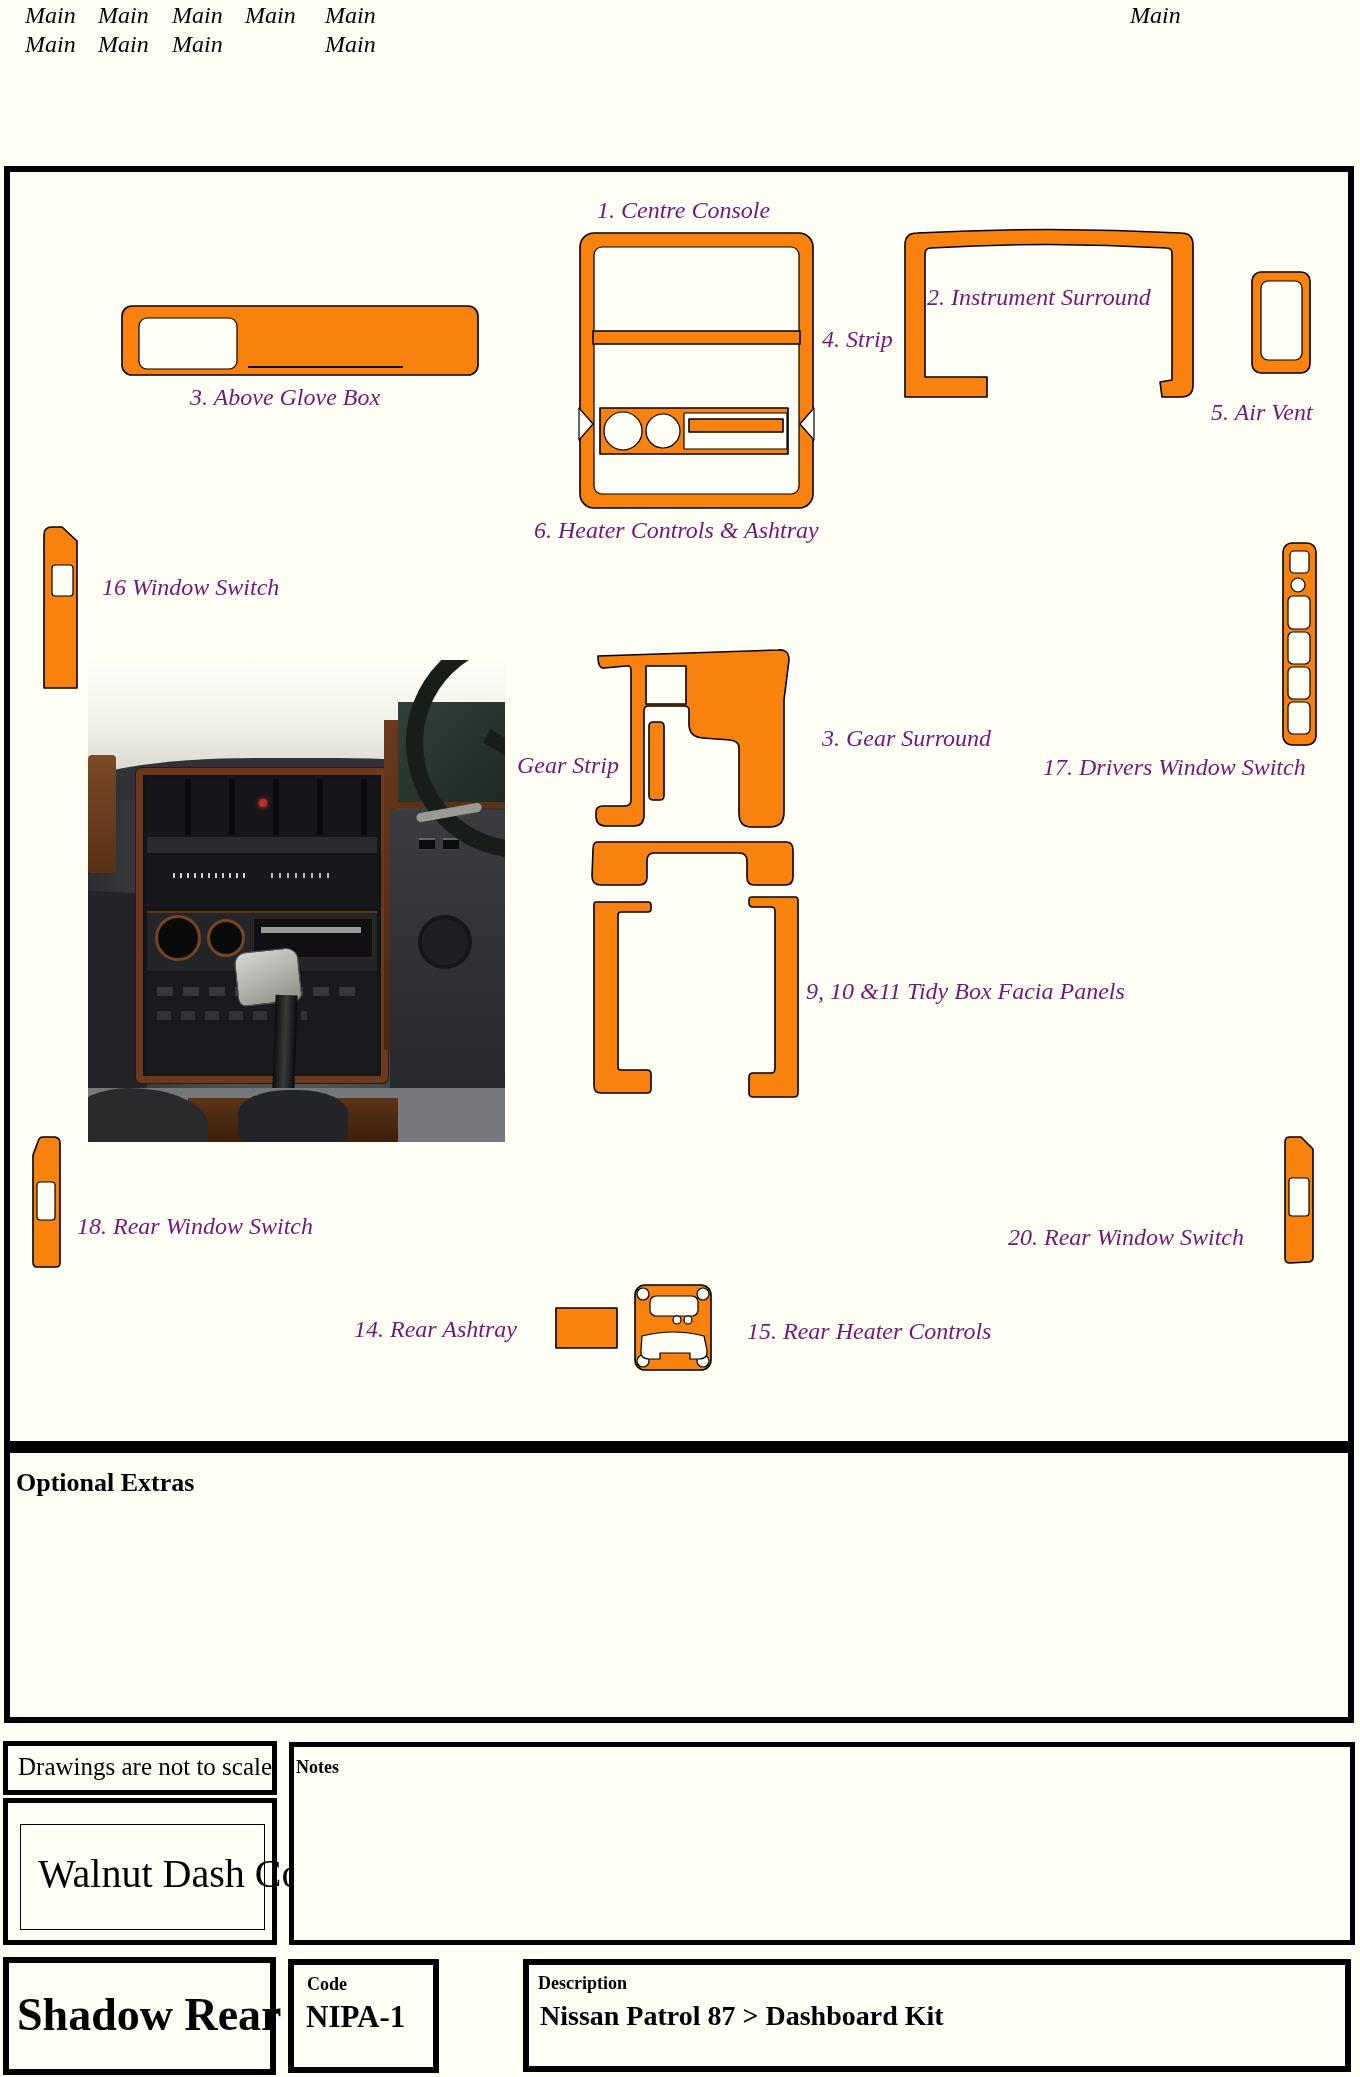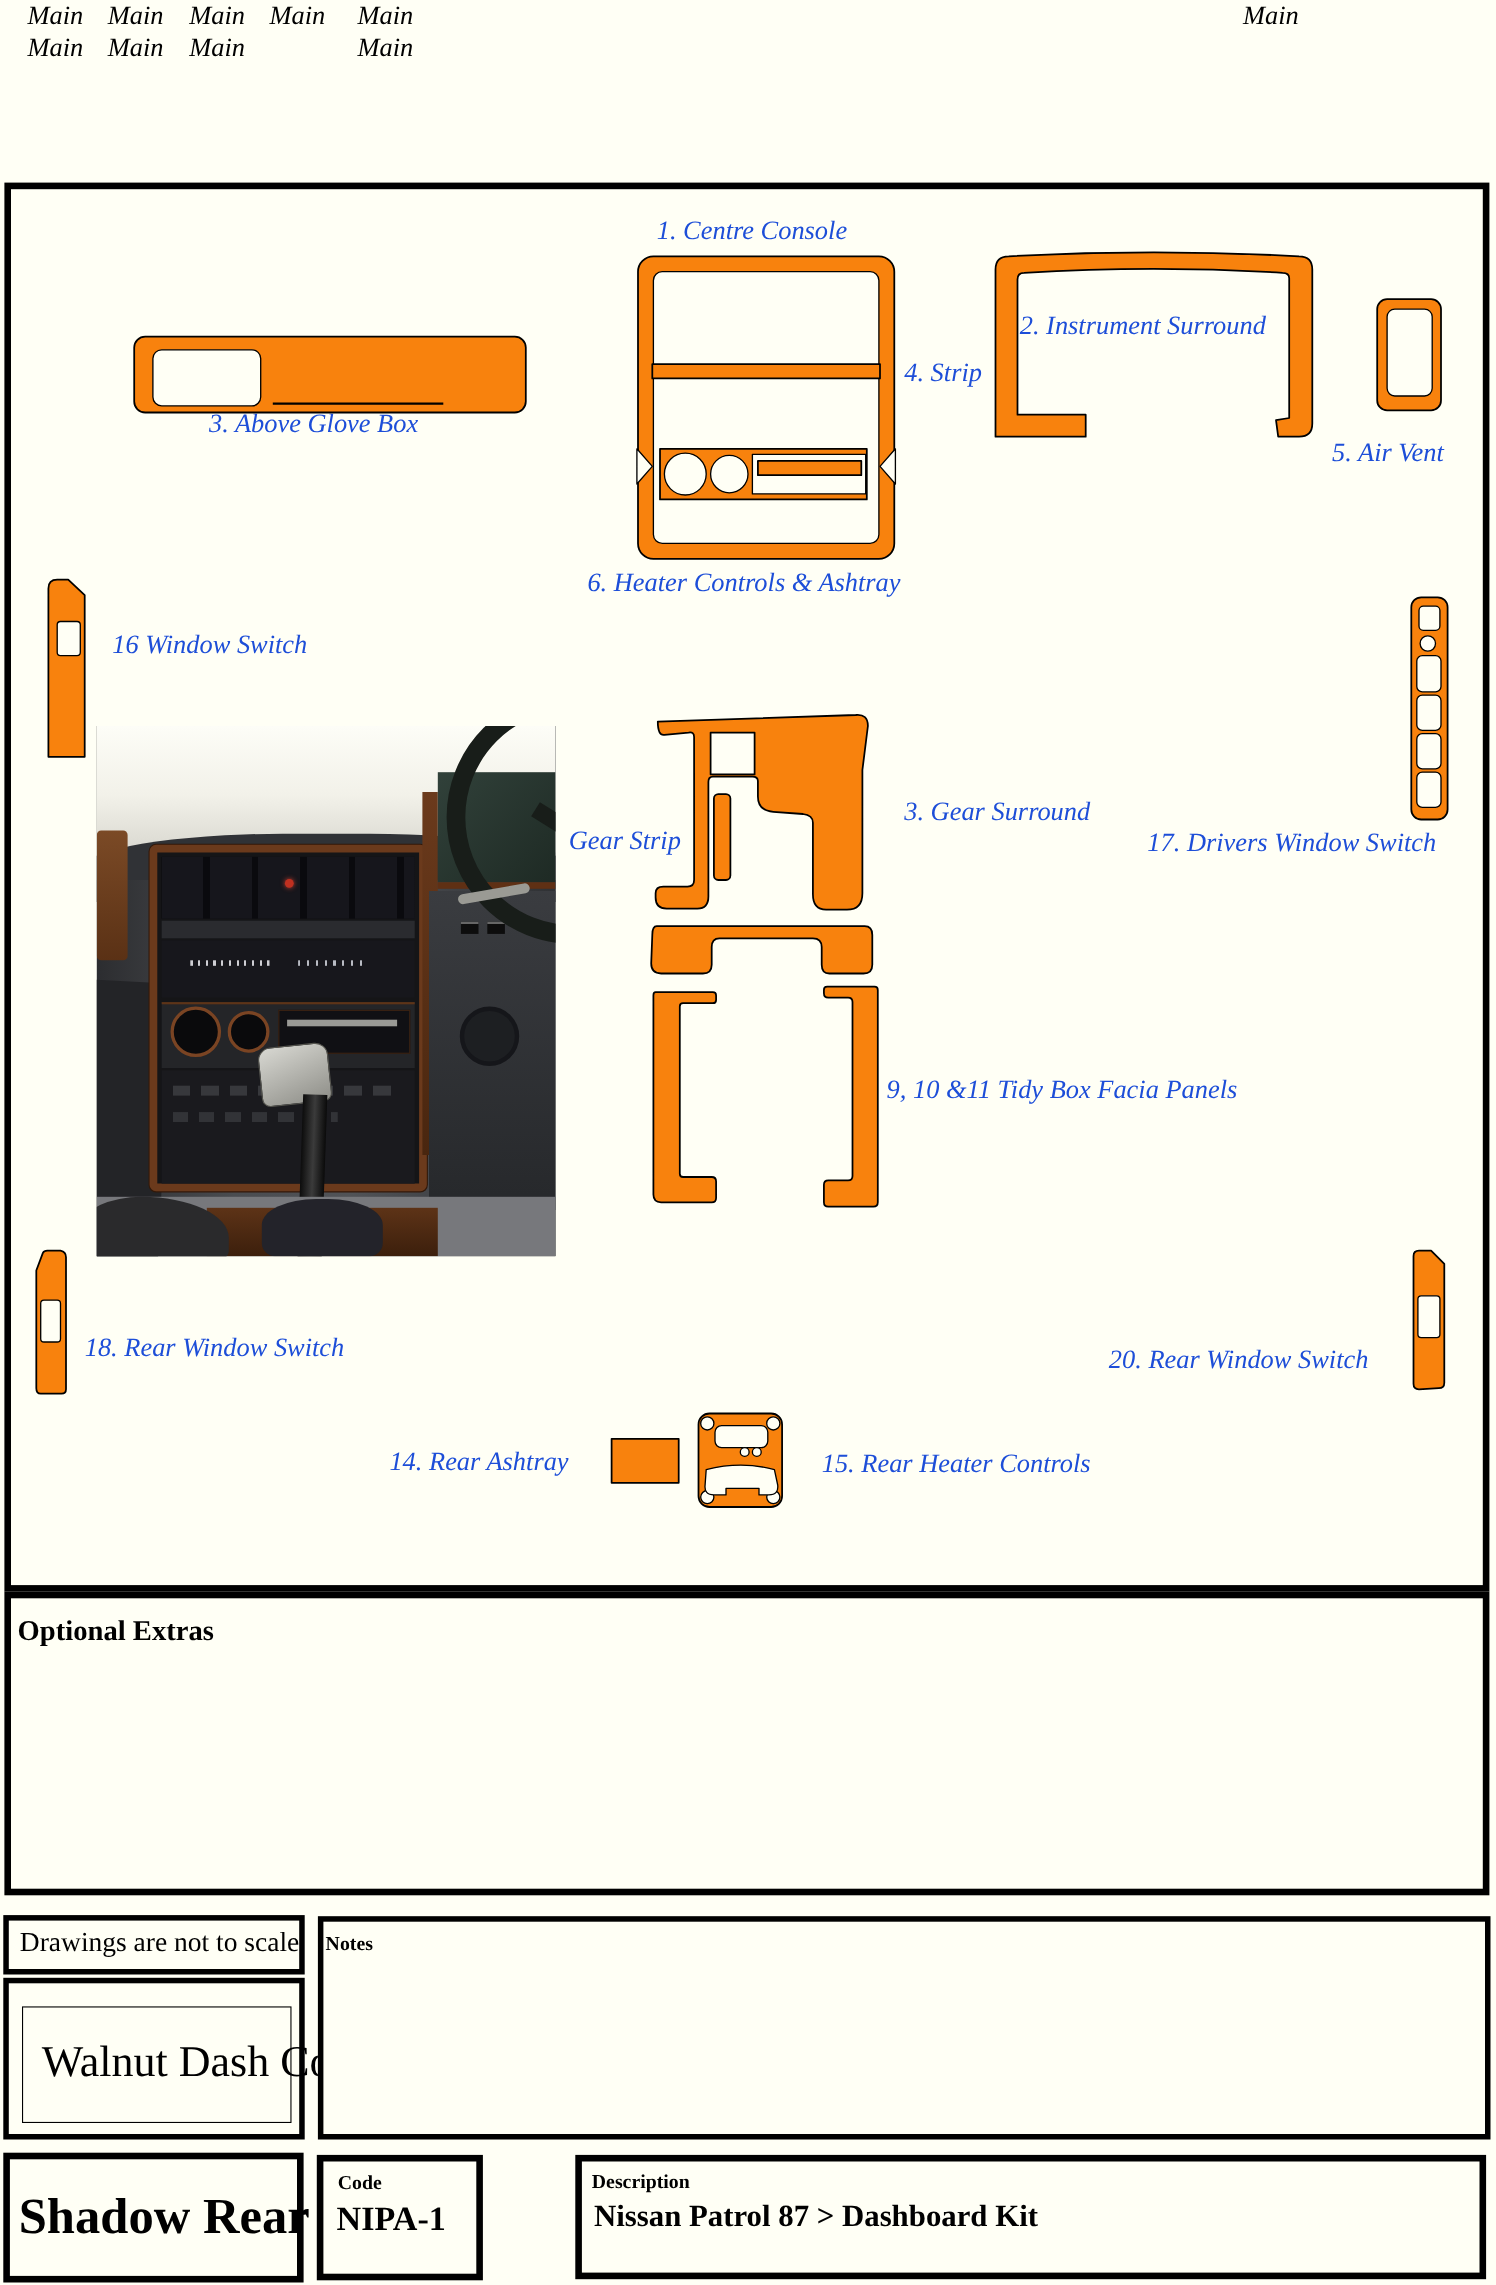"1. Centre Console" .lbl { color: #1d4ed8 -> #701a75 }
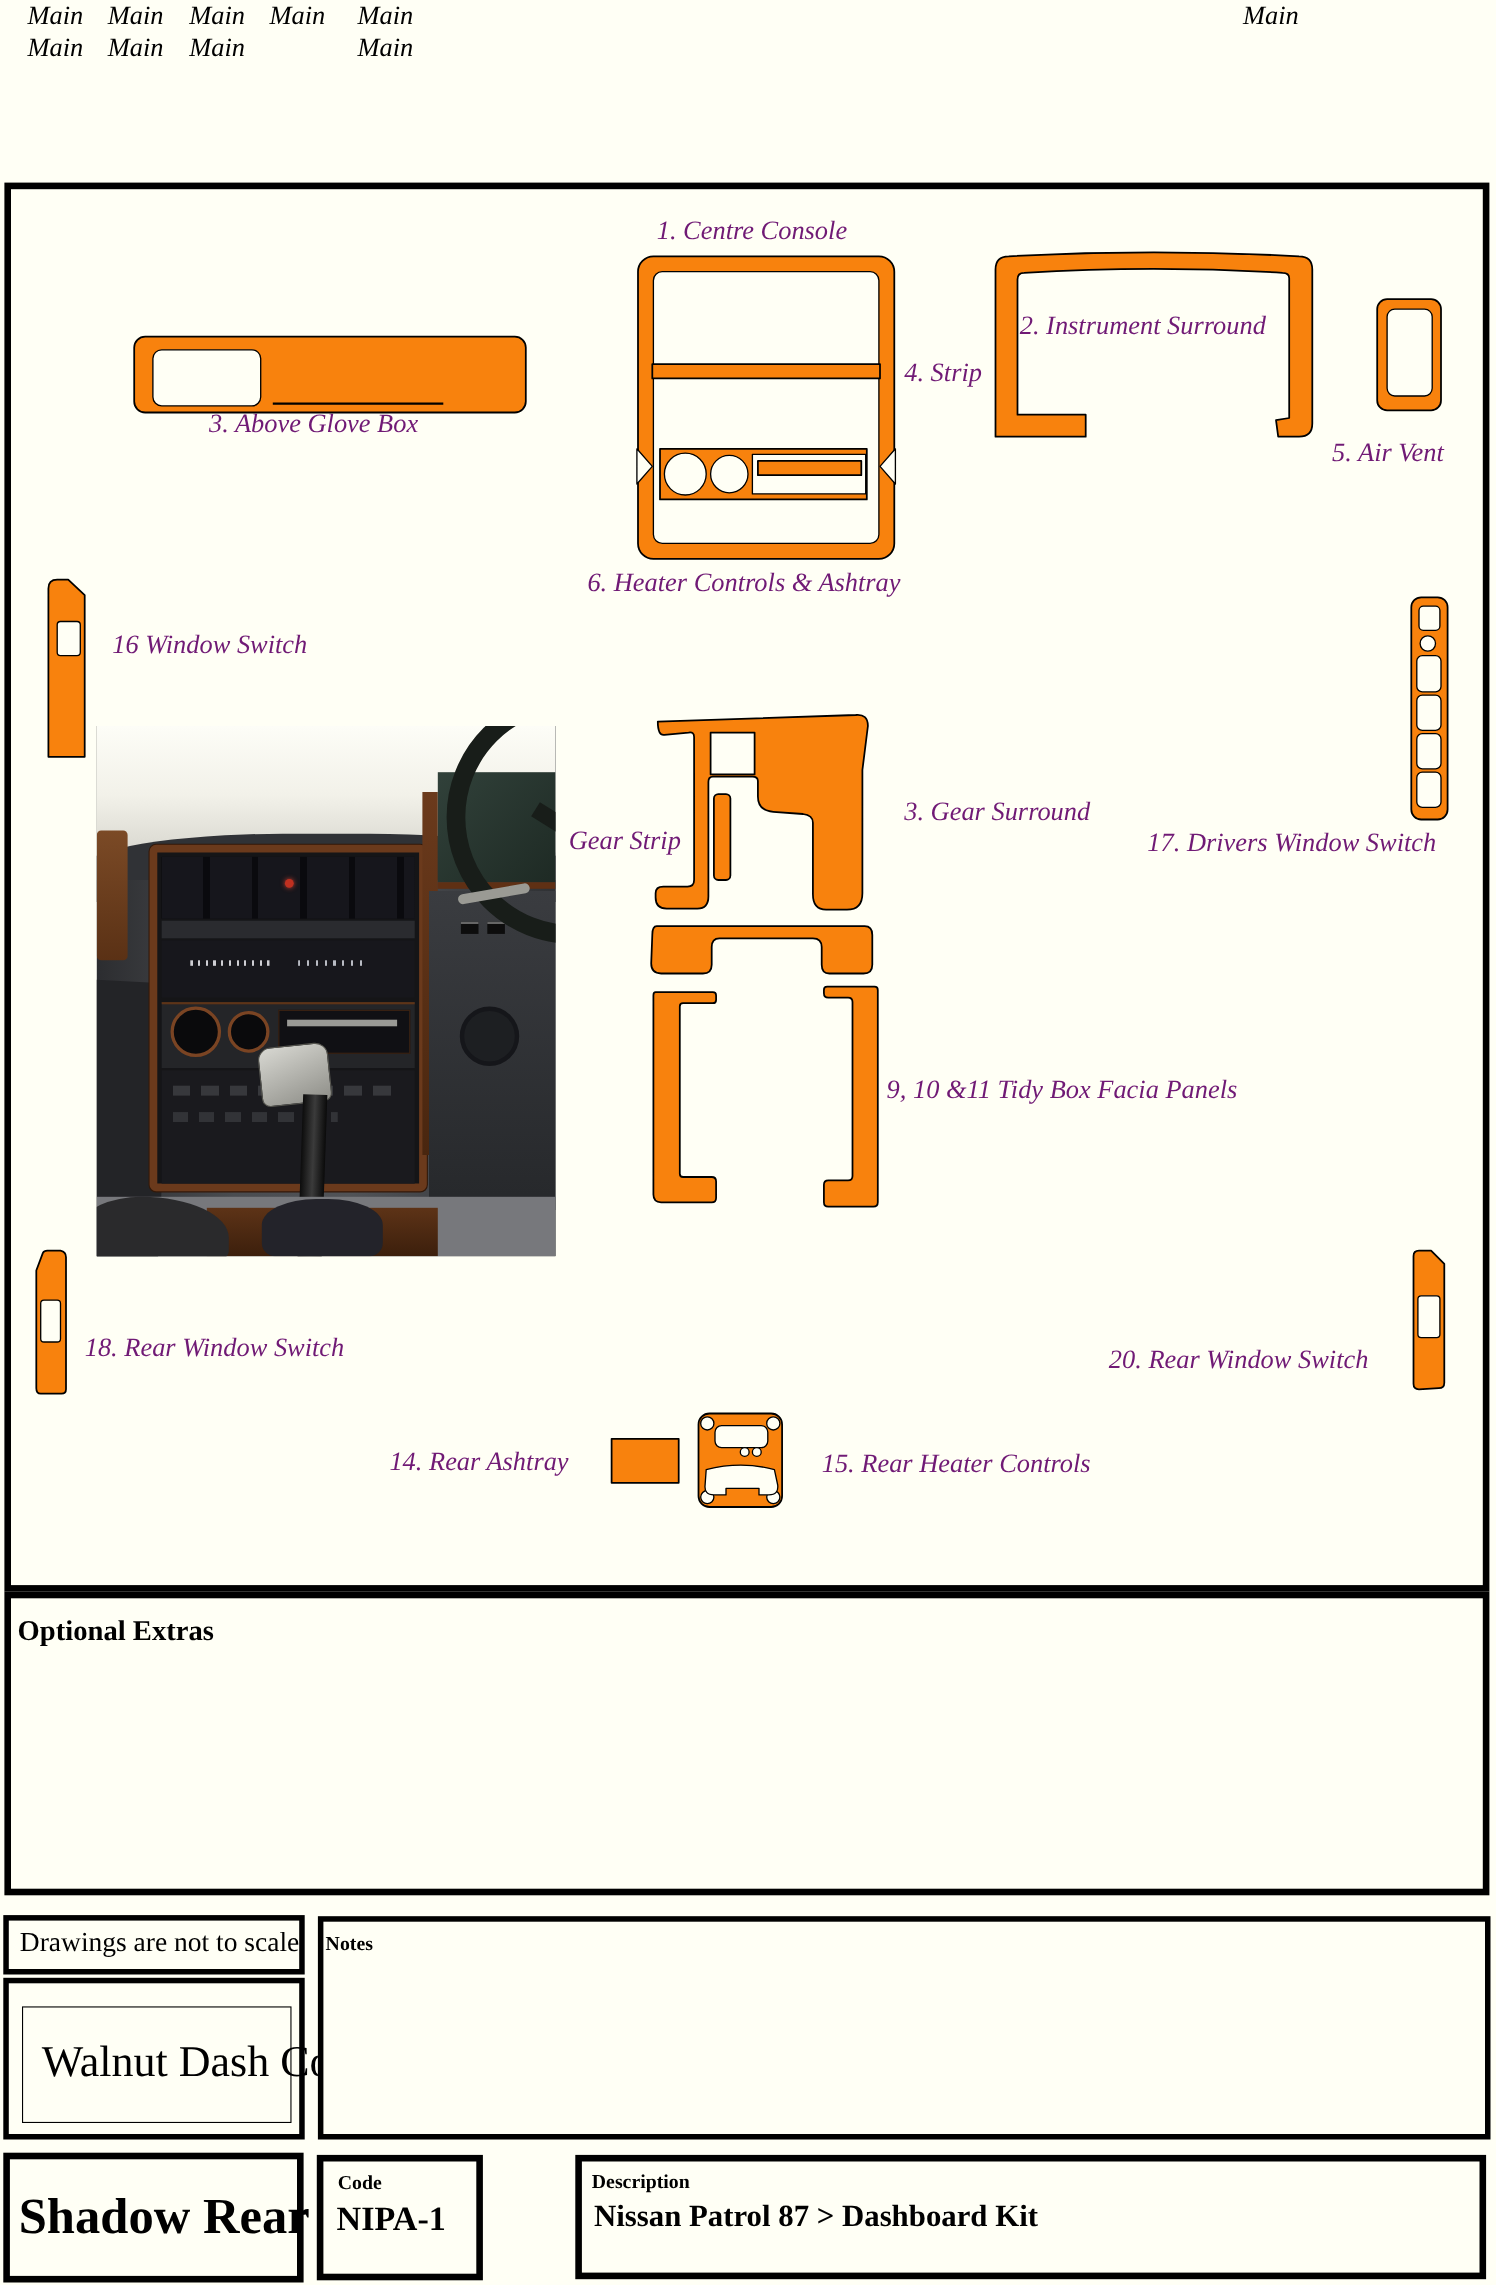"3. Above Glove Box" span.lbl { top: 373px -> 384px }
